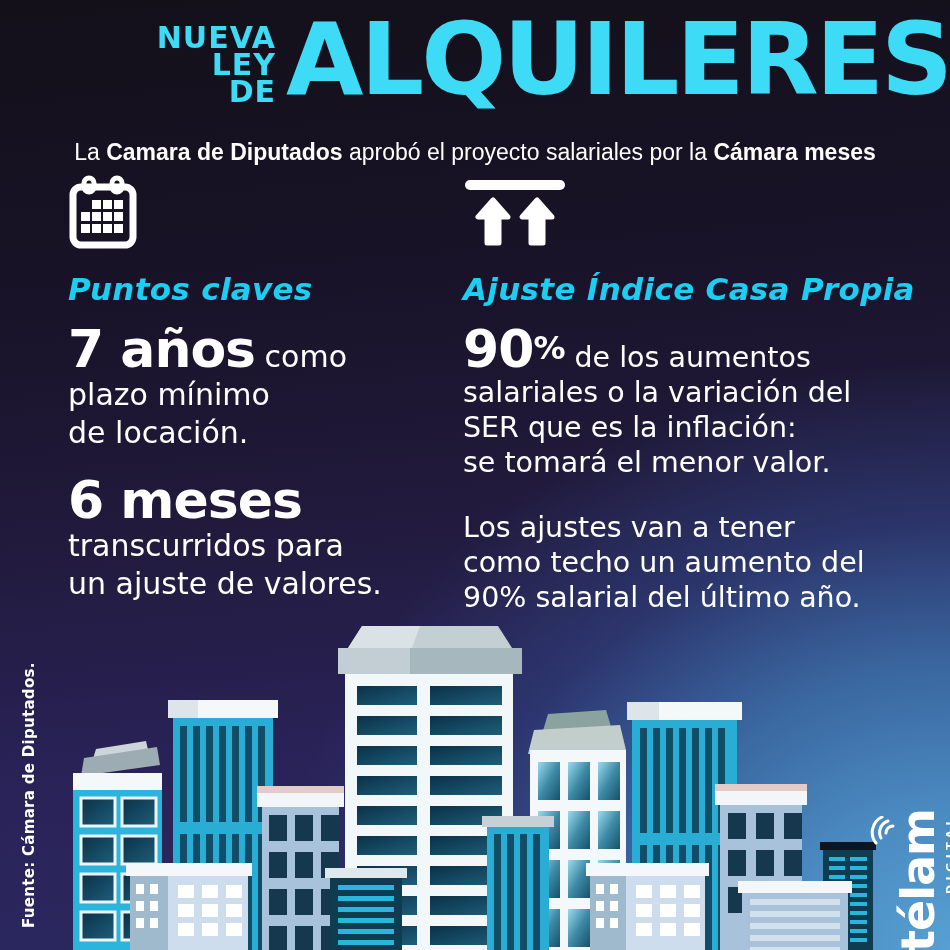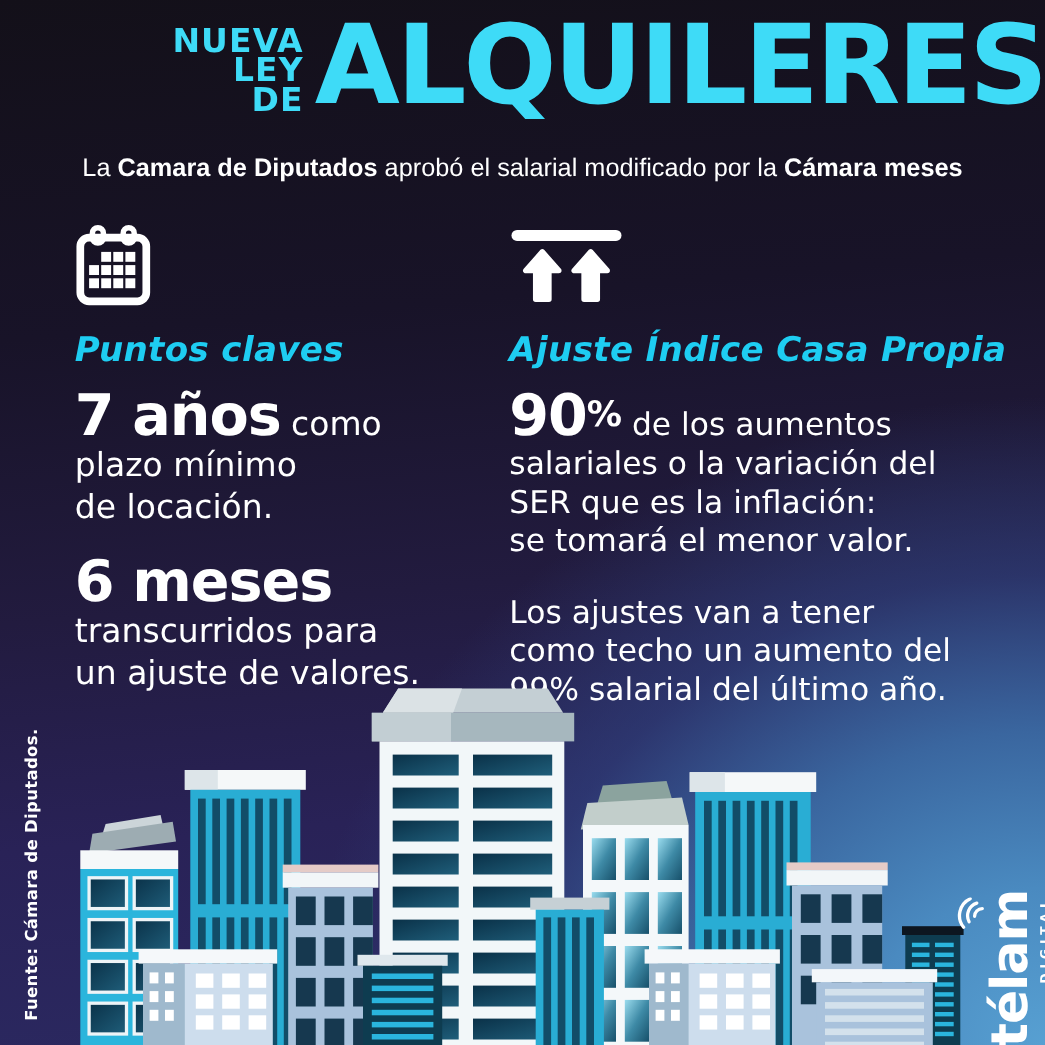"aprobó el salarial modificado por" span { text: salarial modificado -> proyecto salariales }
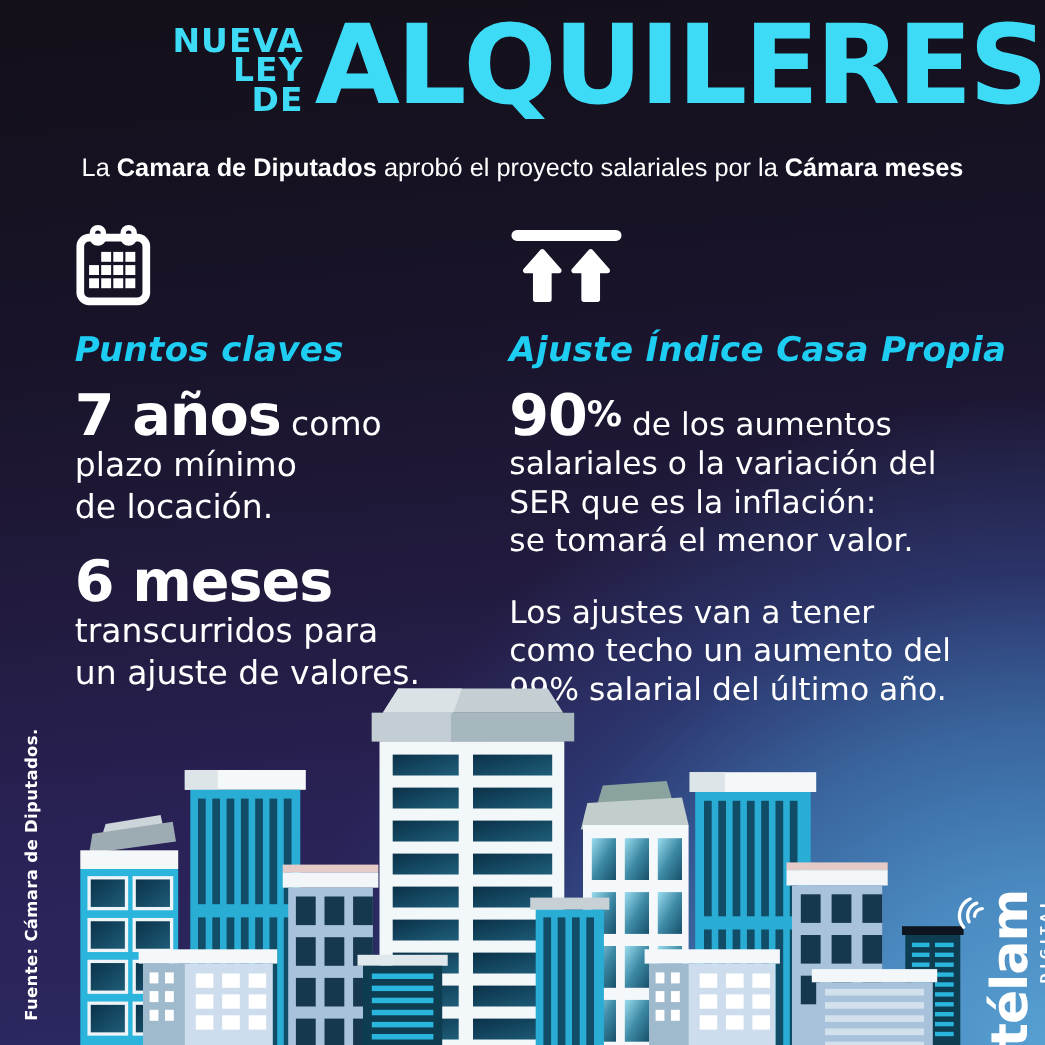"Puntos claves" .col { top: 204px -> 175px }
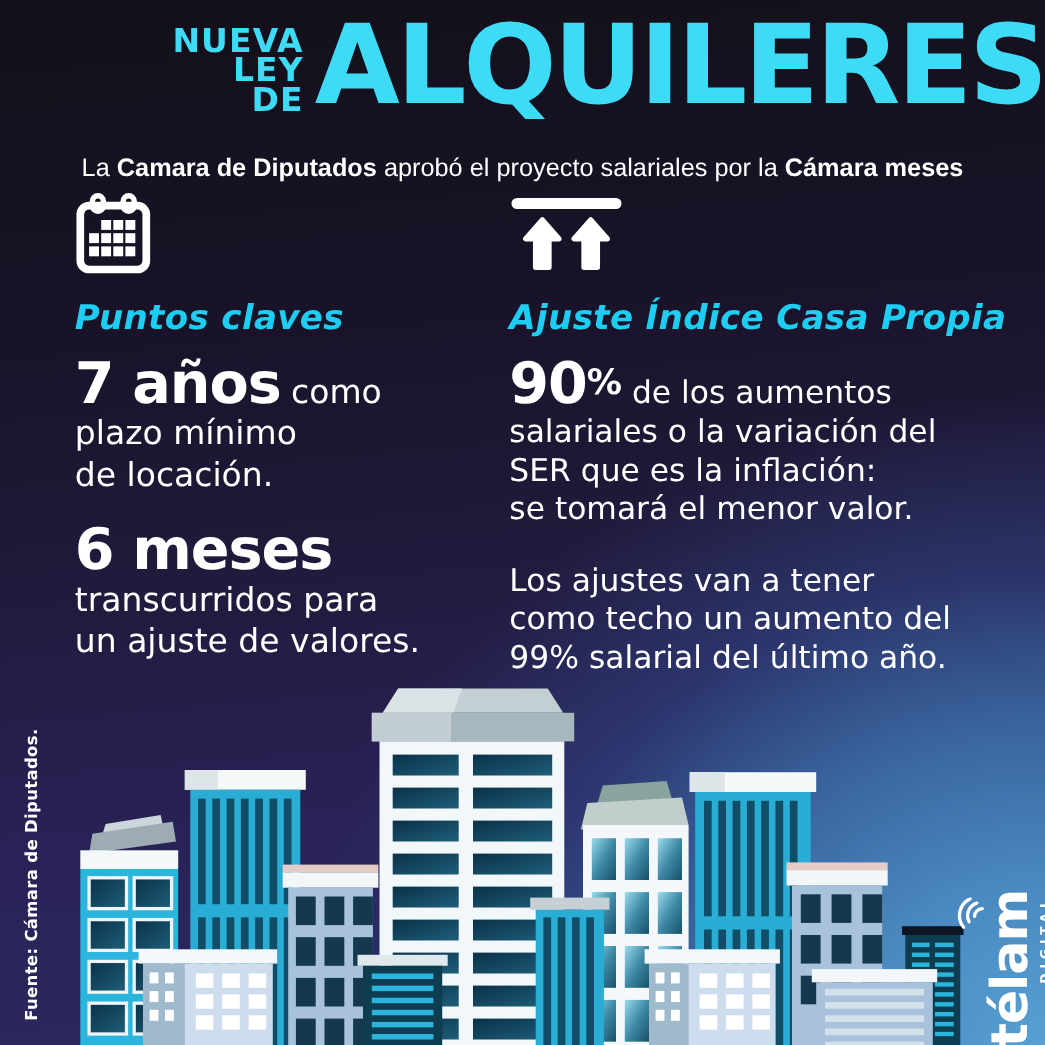"99% salarial" span.b { text: 99% -> 90% }
